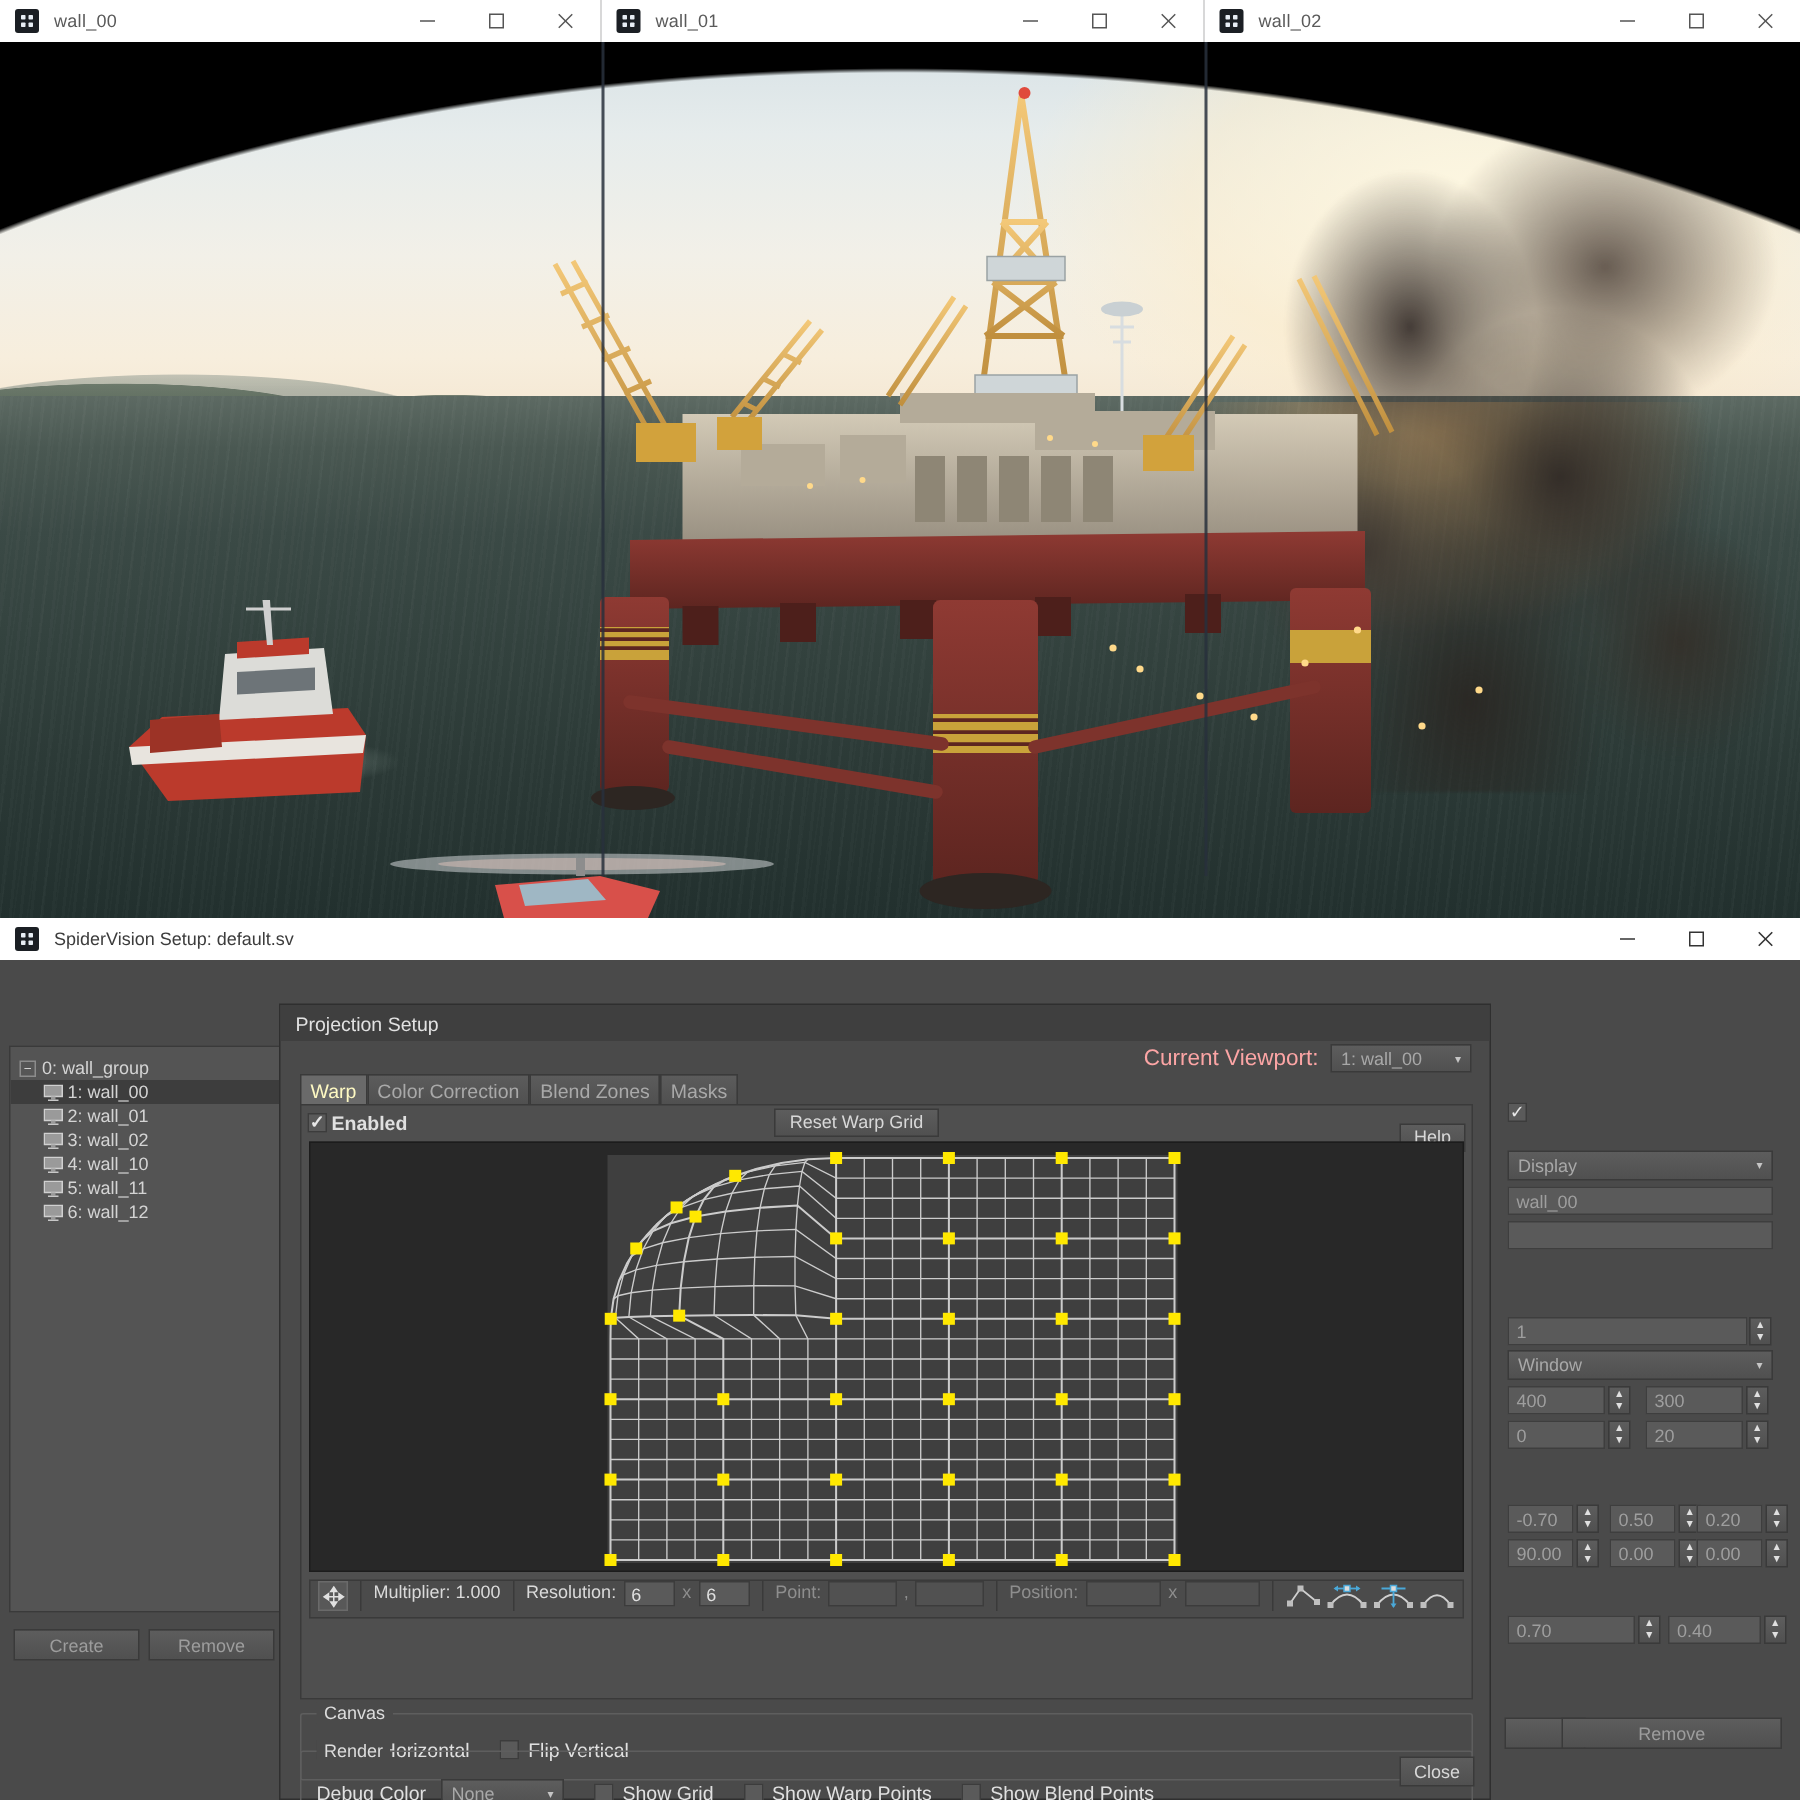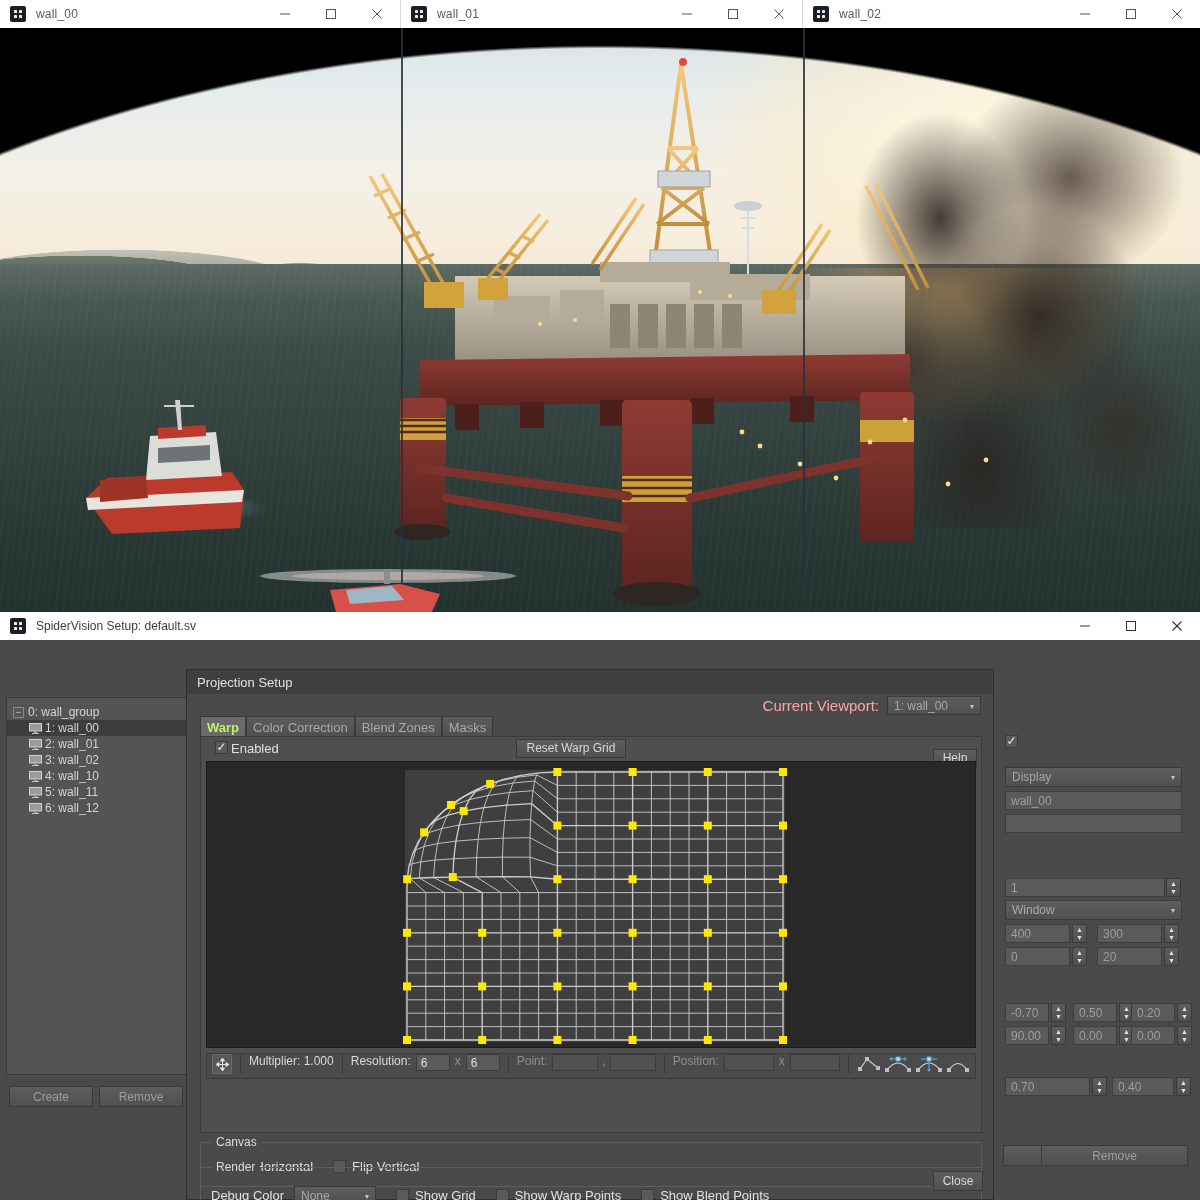"Warp" .tab.active { color: #bef264 -> #fef9c3; font-weight: bold -> none }
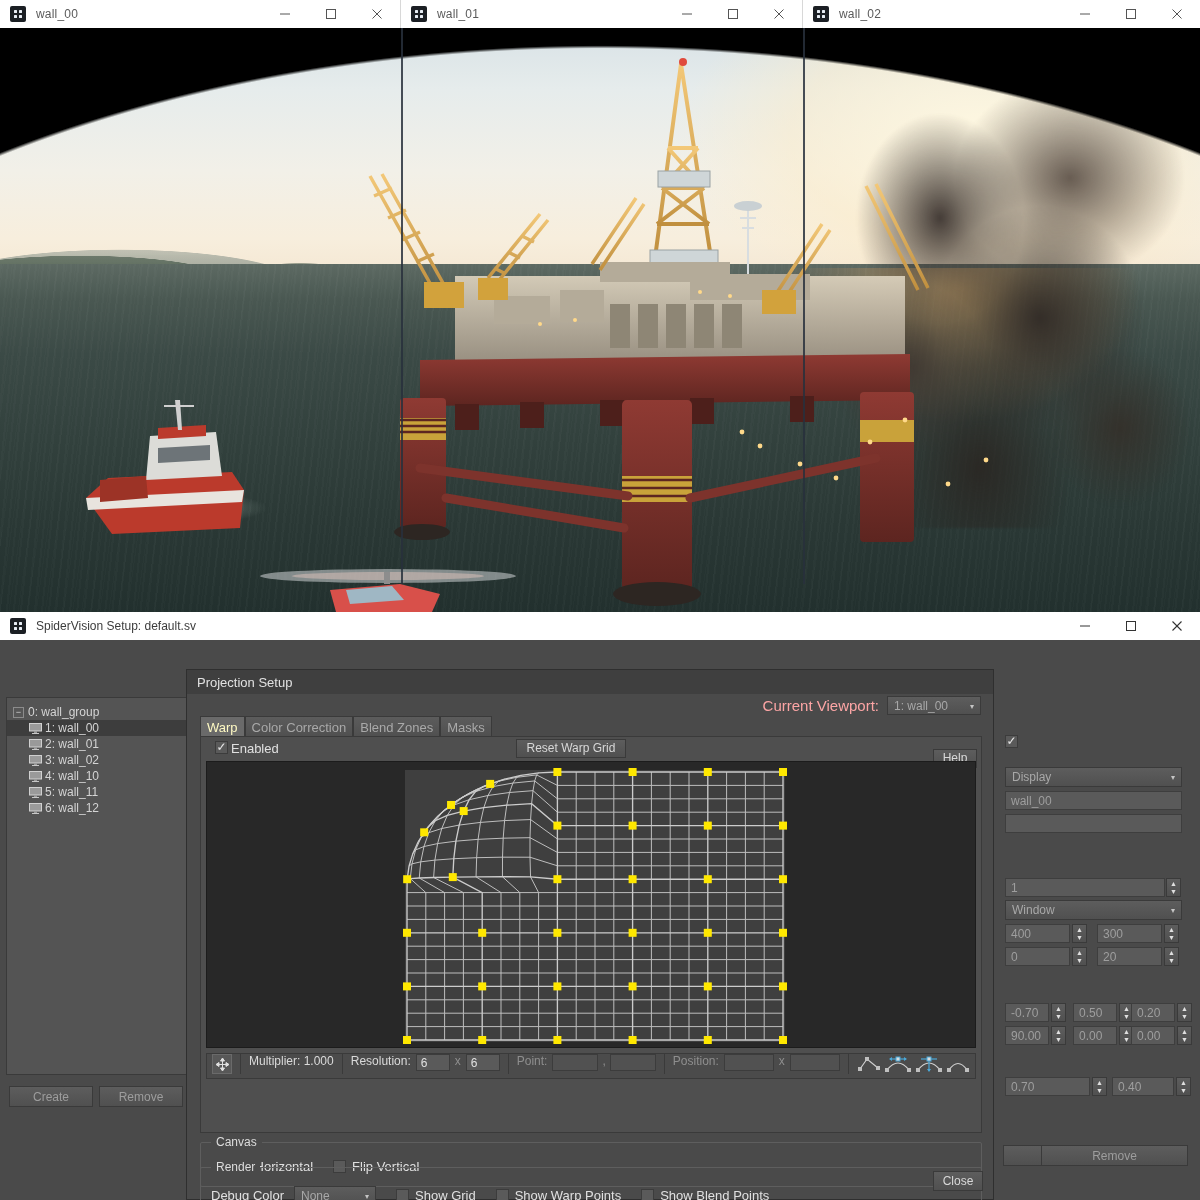"Enabled" div { align-items: none -> center; font-weight: none -> bold; margin-left: 14px -> 4px }
